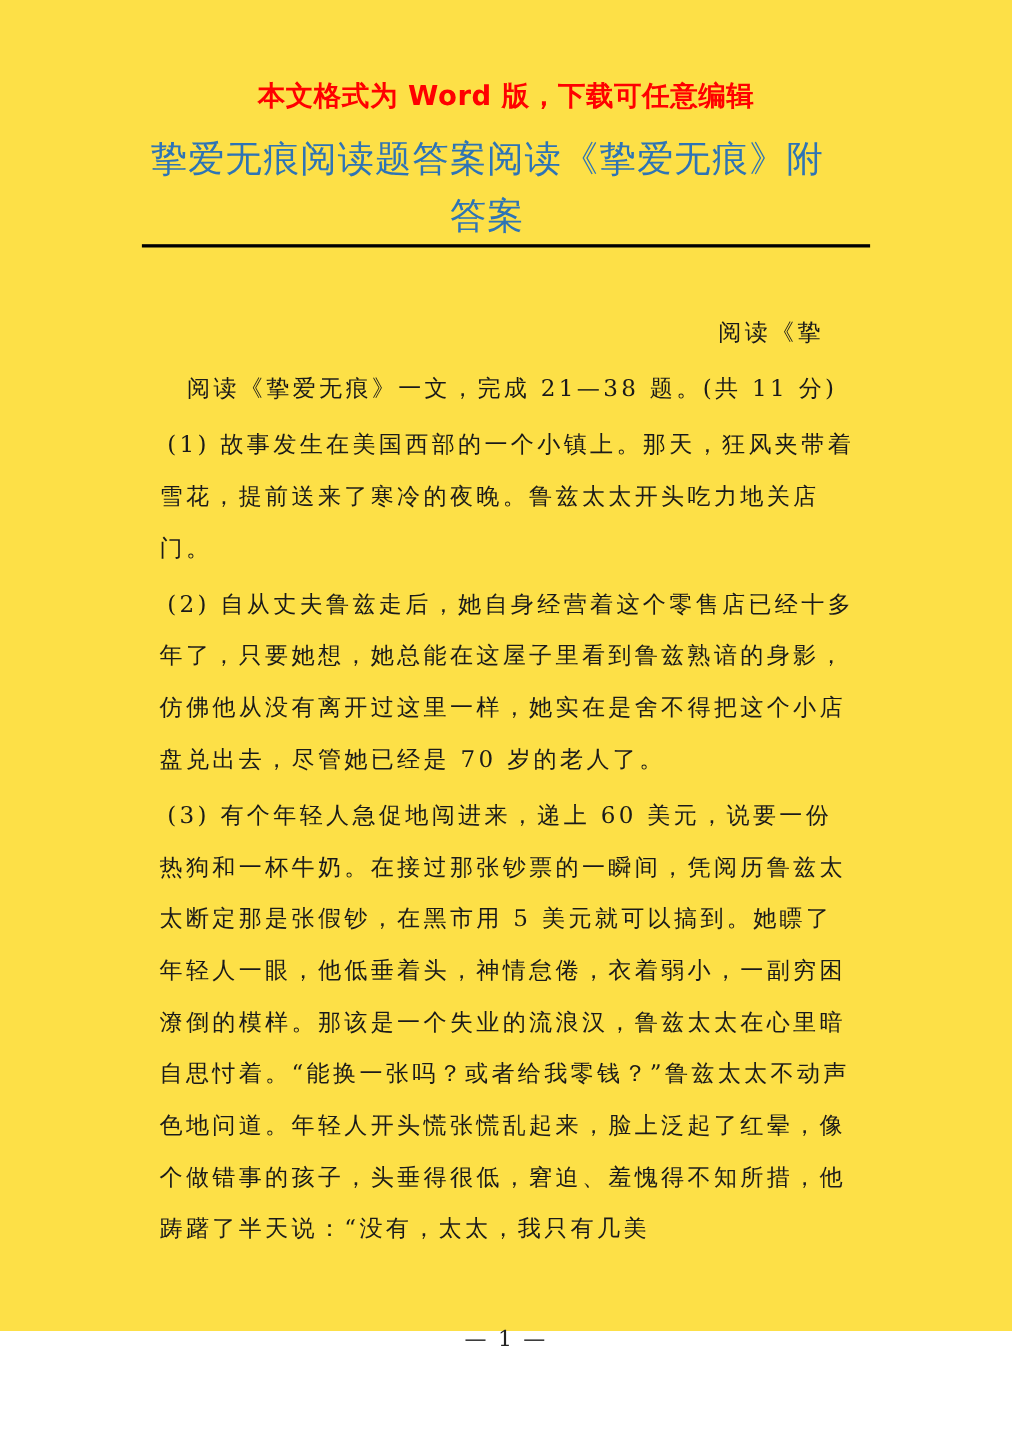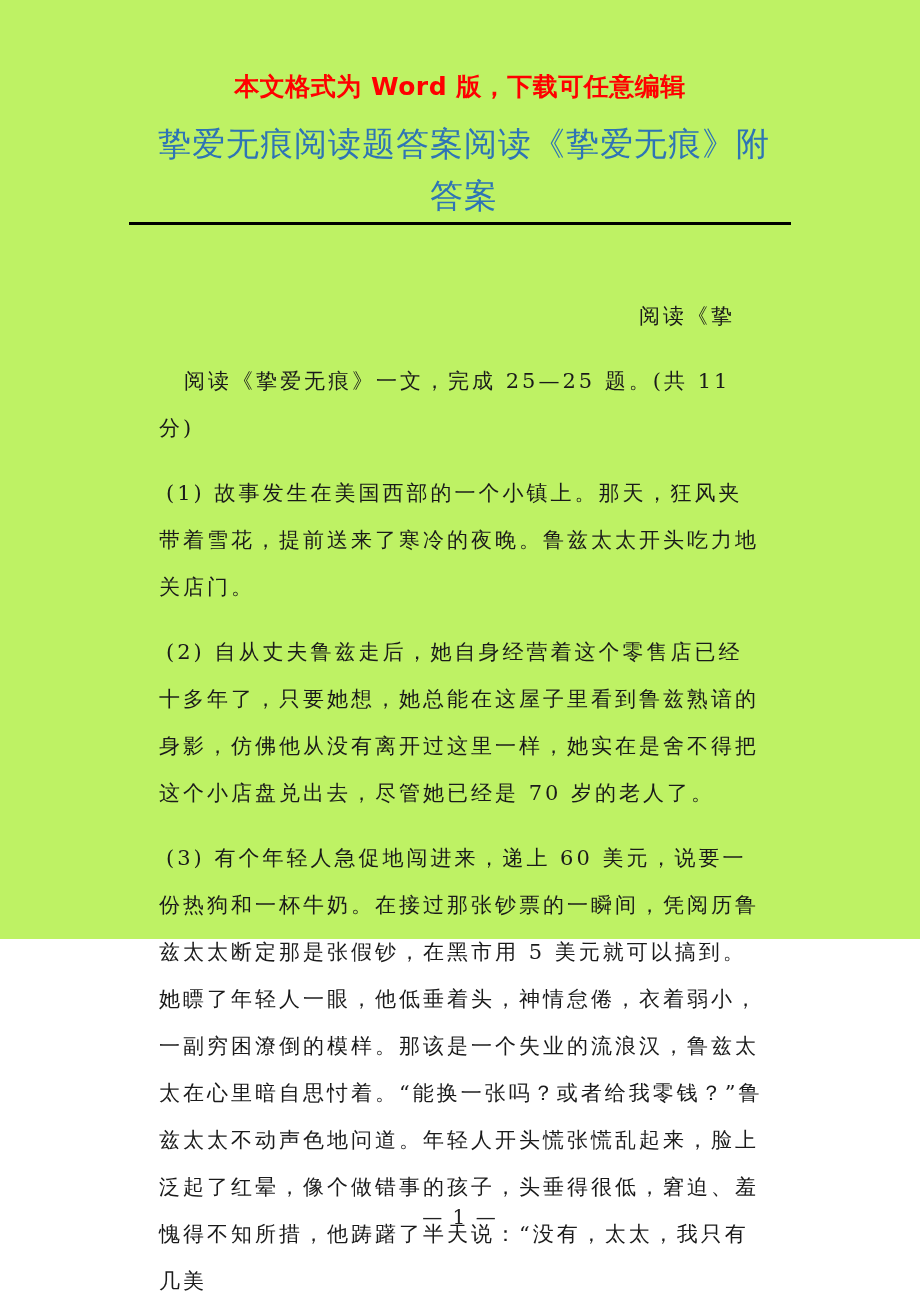"本文格式为 Word 版，下载可任意编辑" .page { background: #bef264 -> #fde047; height: 939px -> 1210px }
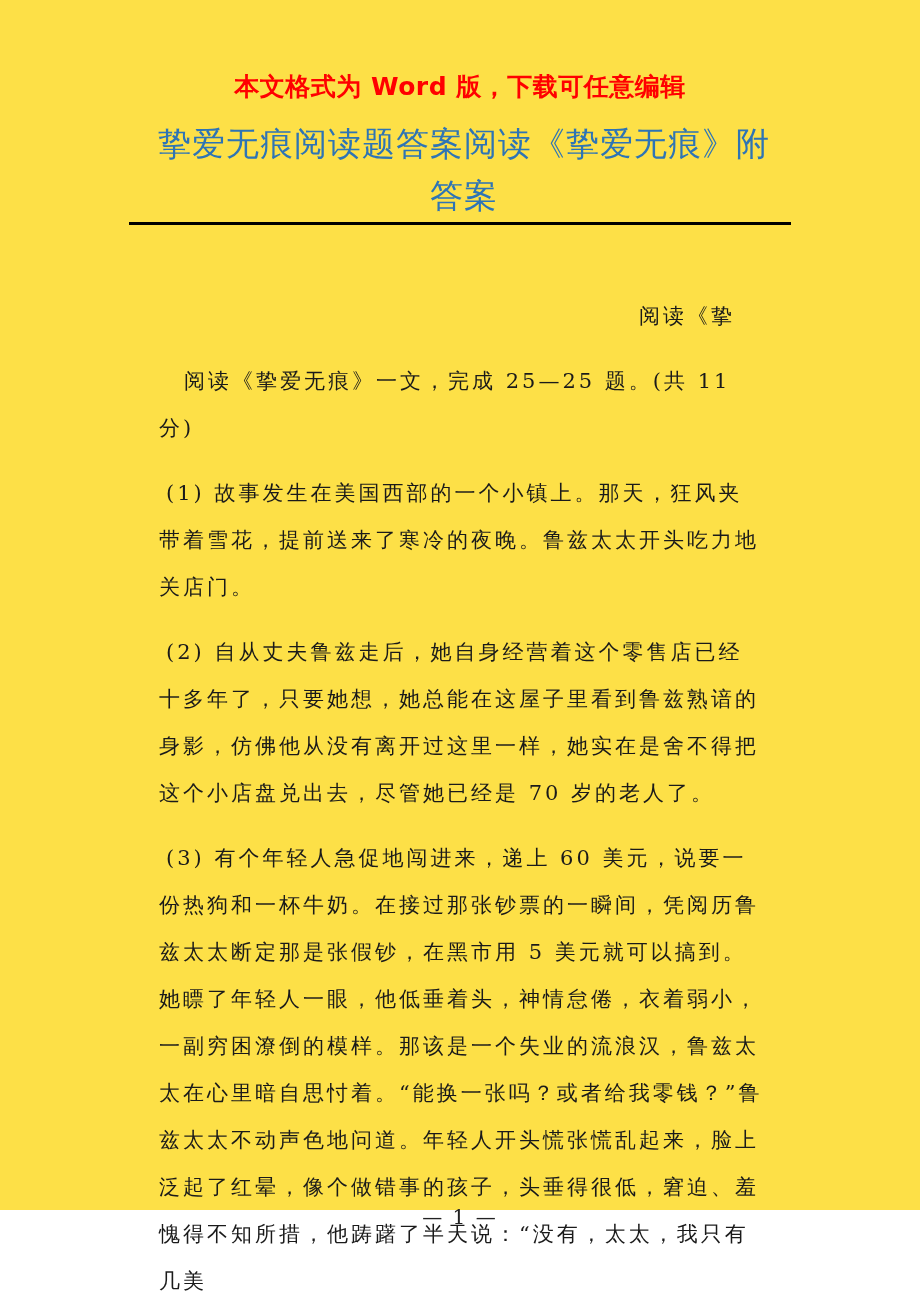"挚爱无痕阅读题答案阅读《挚爱无痕》附答案" .title { left: 144px -> 123px }
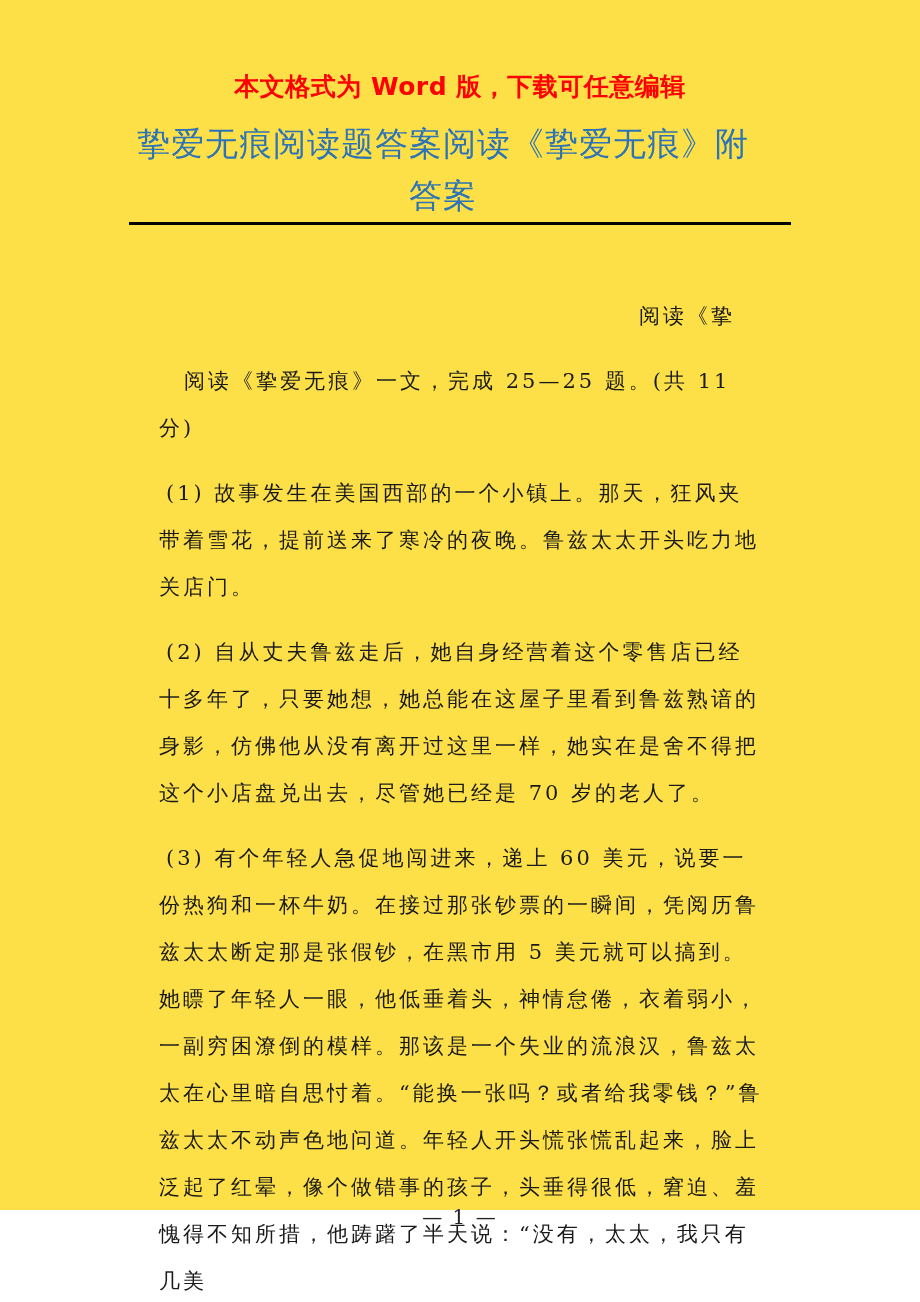"阅读《挚" .body-text p { margin: 18px -> 4px }
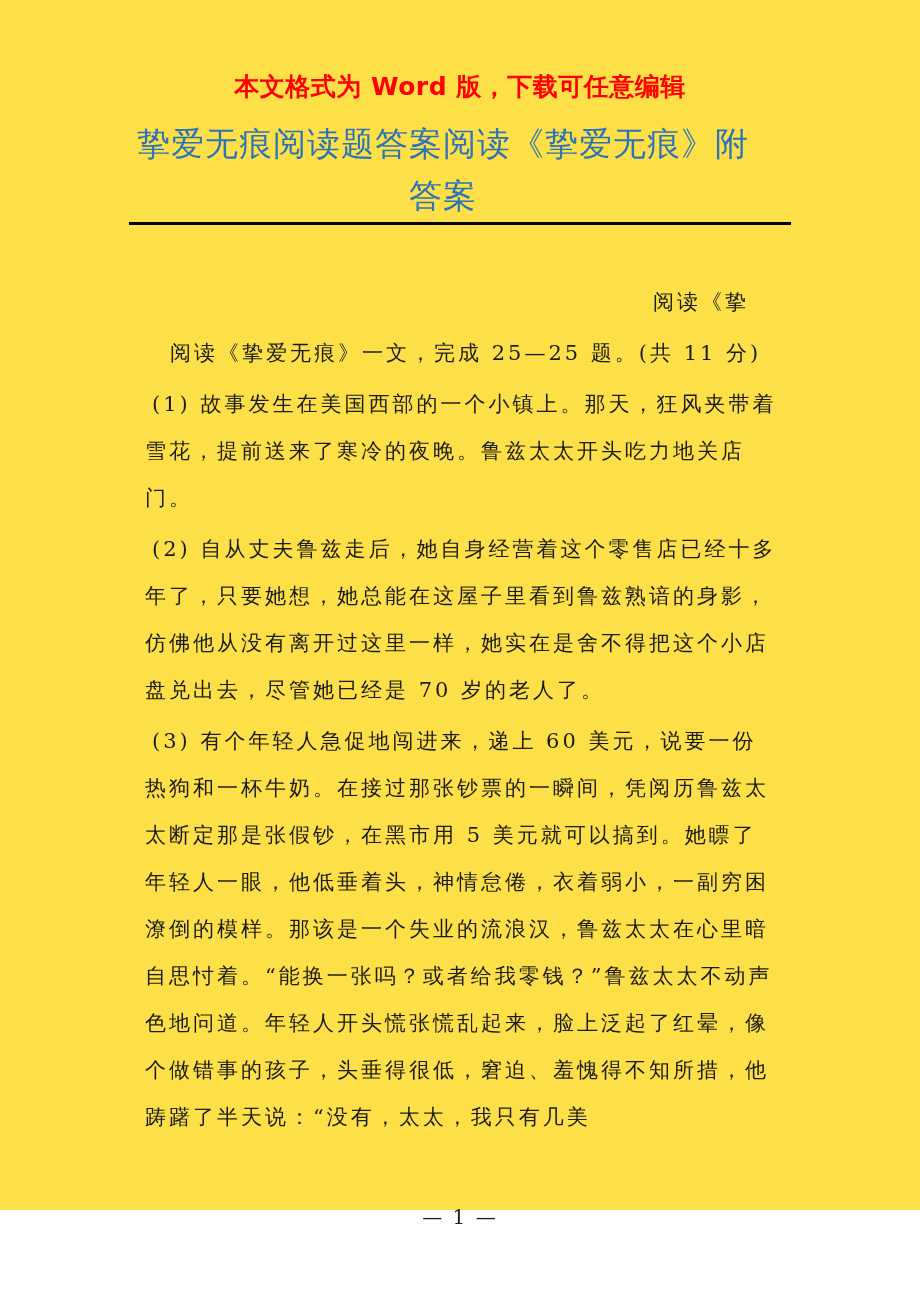"阅读《挚爱无痕》一文，完成 25—25 题。(共 11 分)" p.indent { text: 25—25 -> 21—38 }
